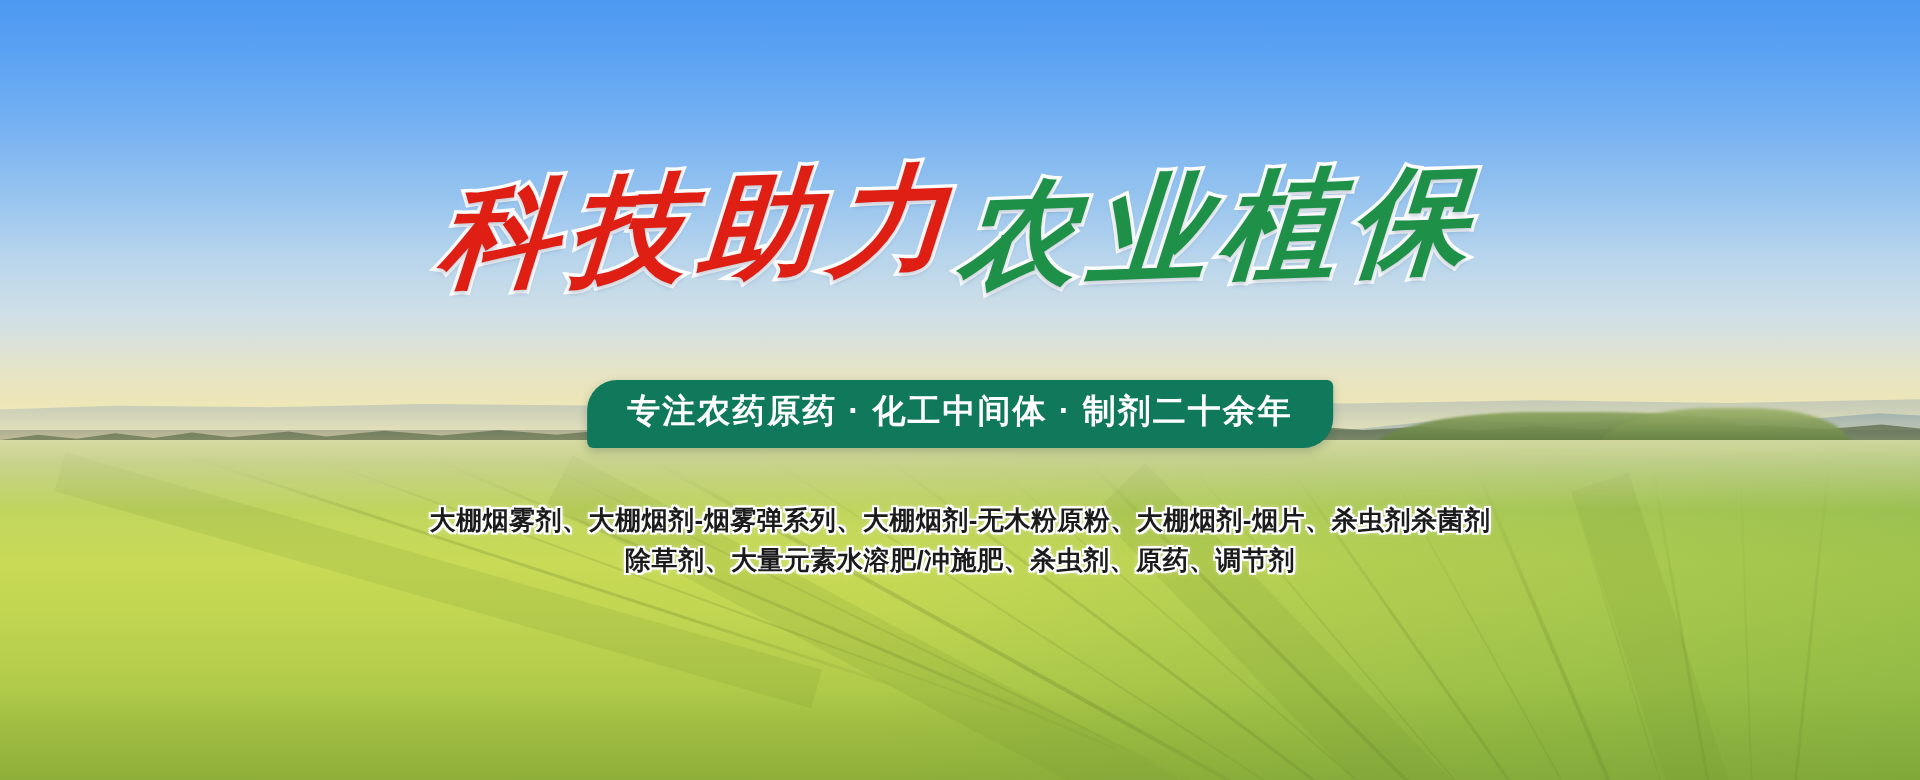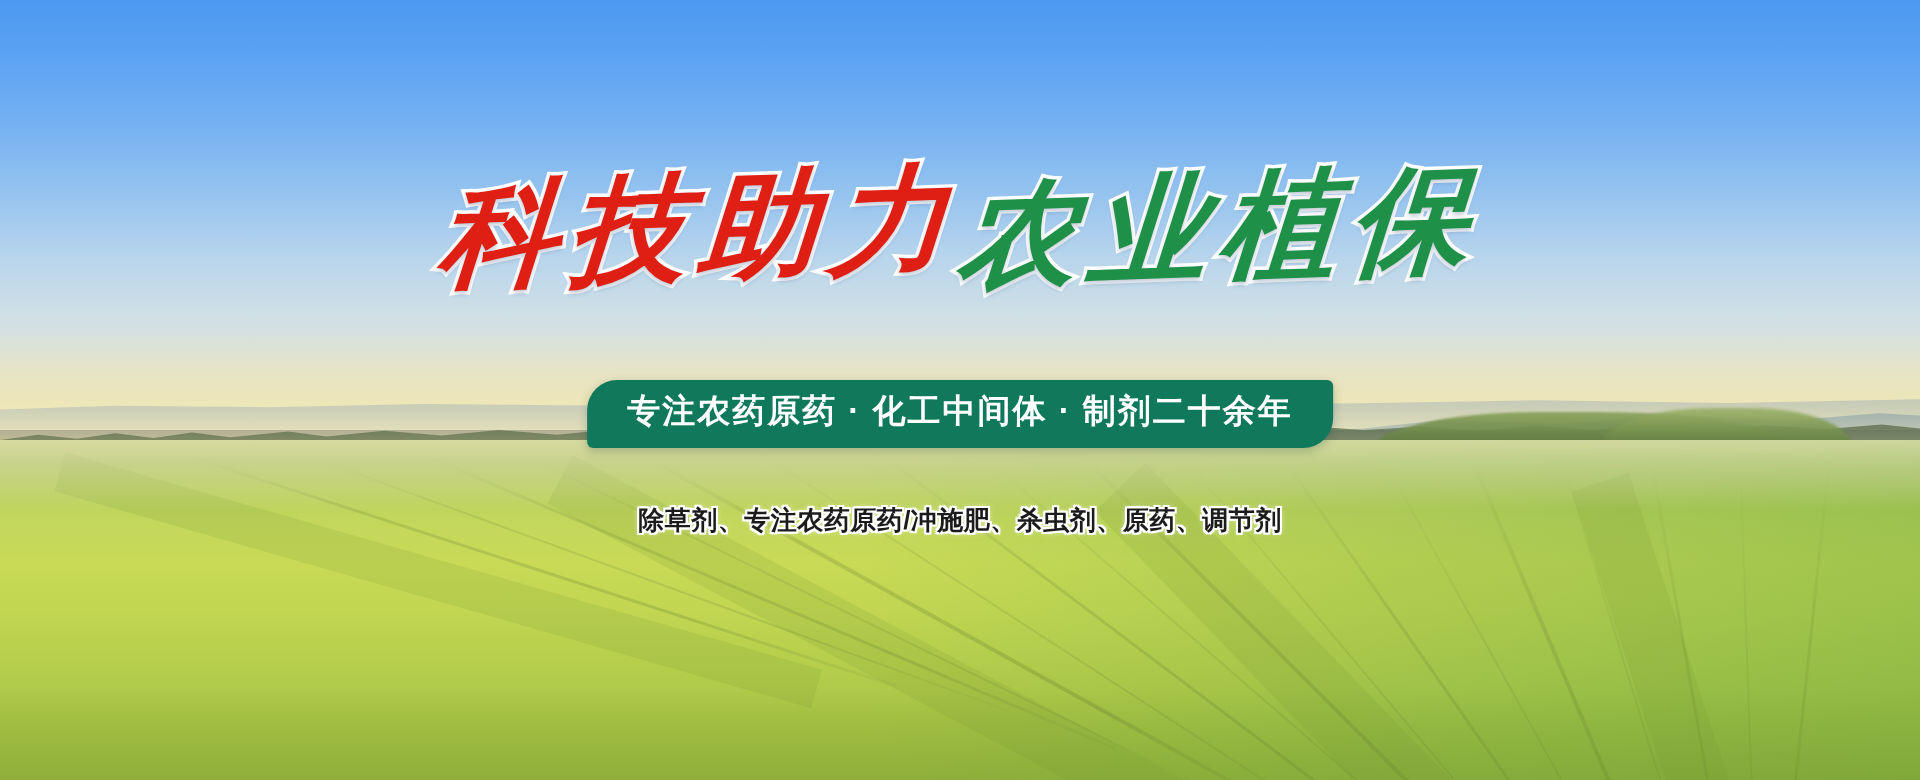"大棚烟雾剂、大棚烟剂-烟雾弹系列、大棚烟剂-无木粉原粉、大棚烟剂-烟片、杀虫剂杀" span.line { html: none -> <span>大棚烟雾剂、大棚烟剂-烟雾弹系列、大棚烟剂-无木粉原粉、大棚烟剂-烟片、杀虫剂杀菌剂</span> }
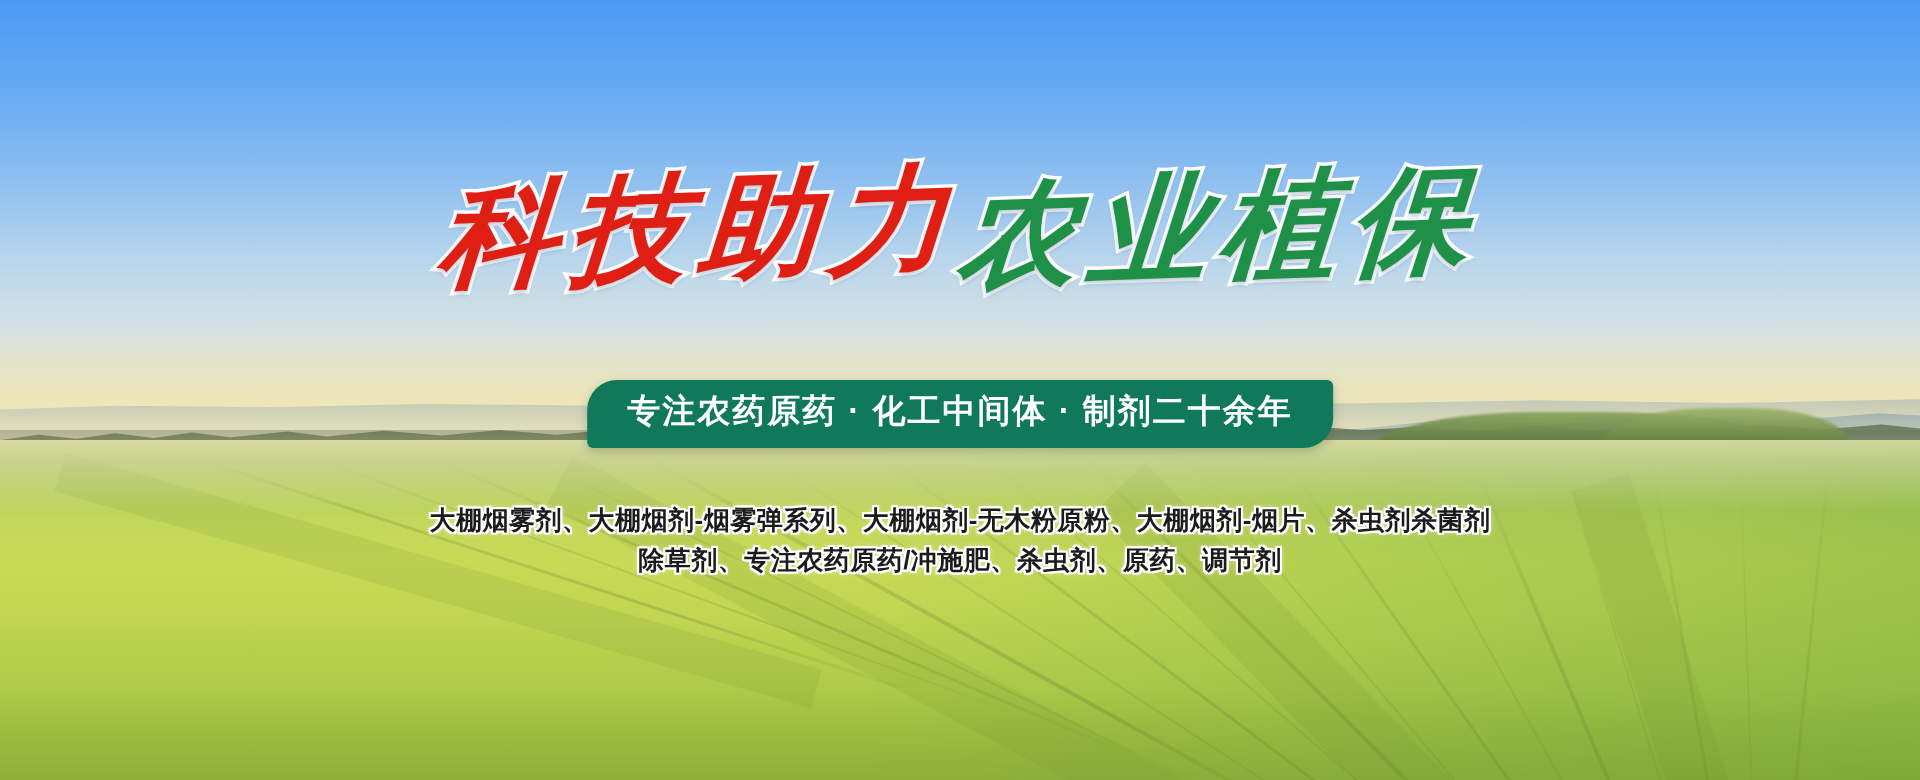"除草剂、专注农药原药/冲施肥、杀虫剂、原药、调节剂" span.line { text: 专注农药原药/ -> 大量元素水溶肥/ }
